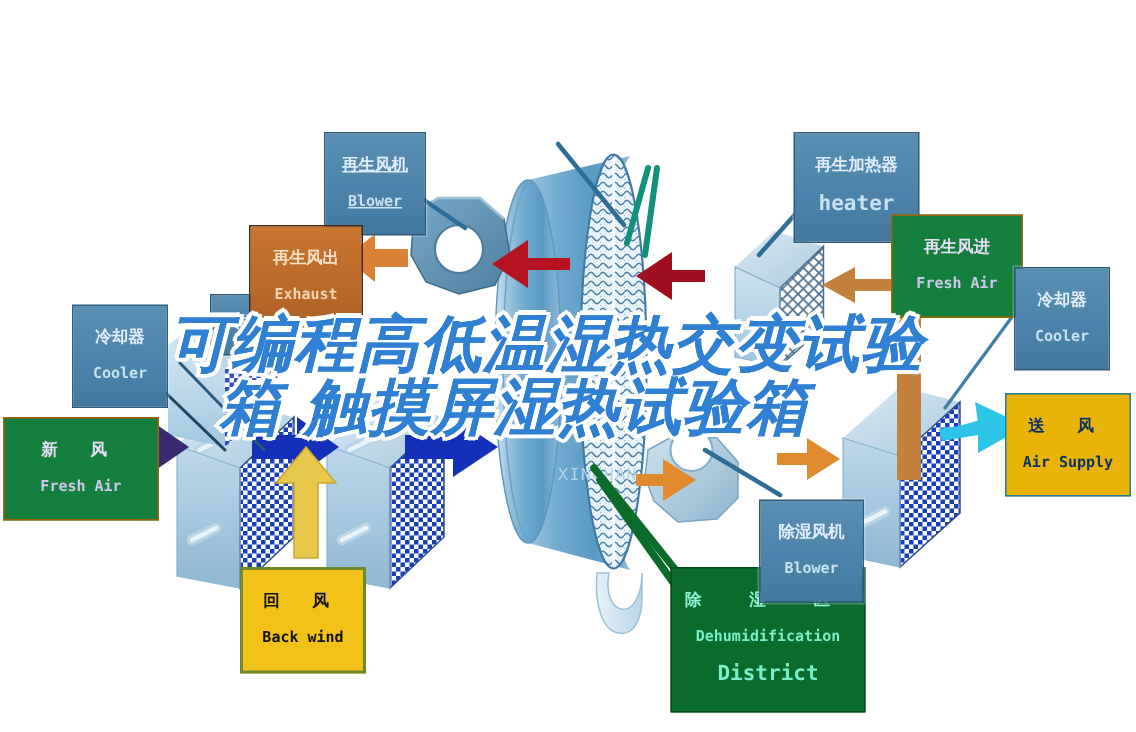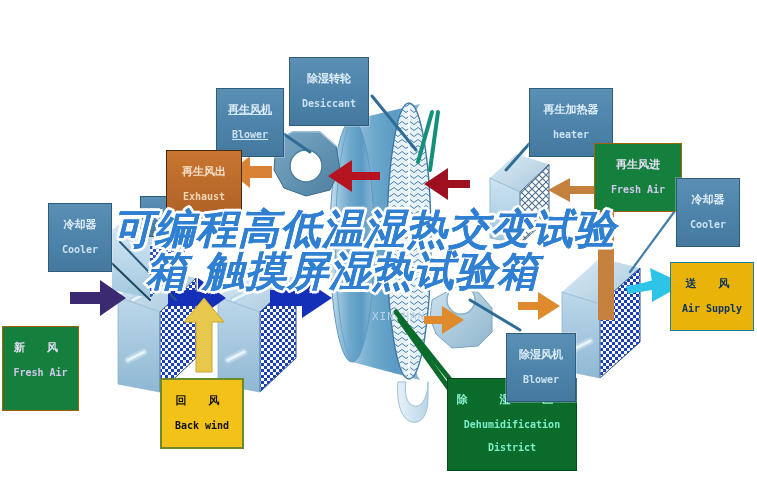"除湿转轮" div.lbl { html: <div> <span>除湿转轮</span> <span>Desiccant</span> </div> -> none }
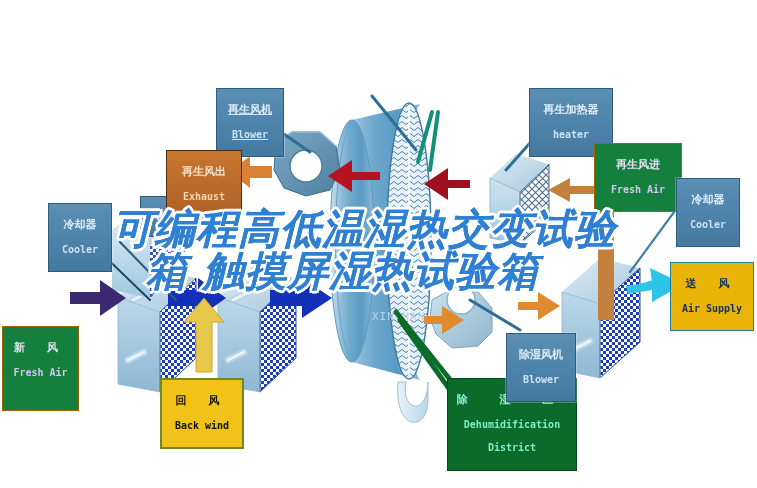"heater" span.en { font-size: 10px -> 14px }
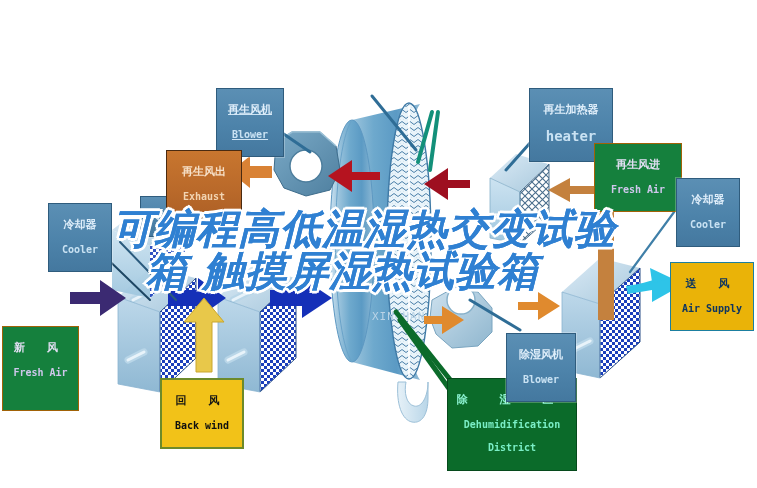"新 风" div.lbl { margin-top: 48px -> none; padding: 3px 2px 20px -> 3px 2px 4px; width: 77px -> 104px }
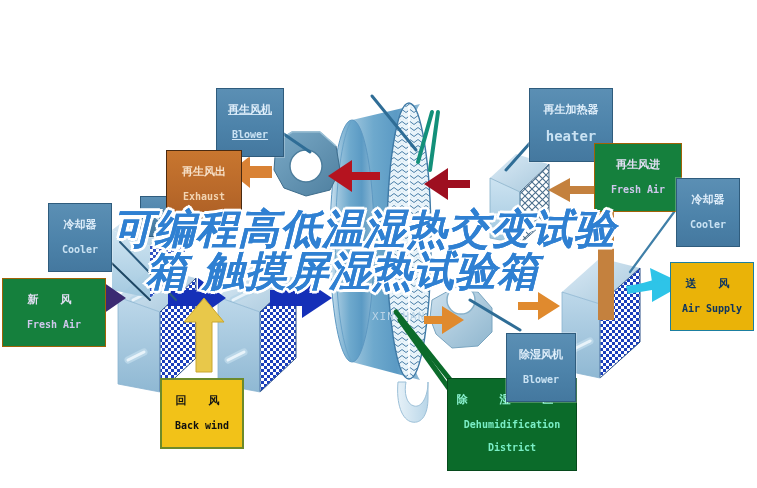"District" span.en { font-size: 10px -> 14px }
